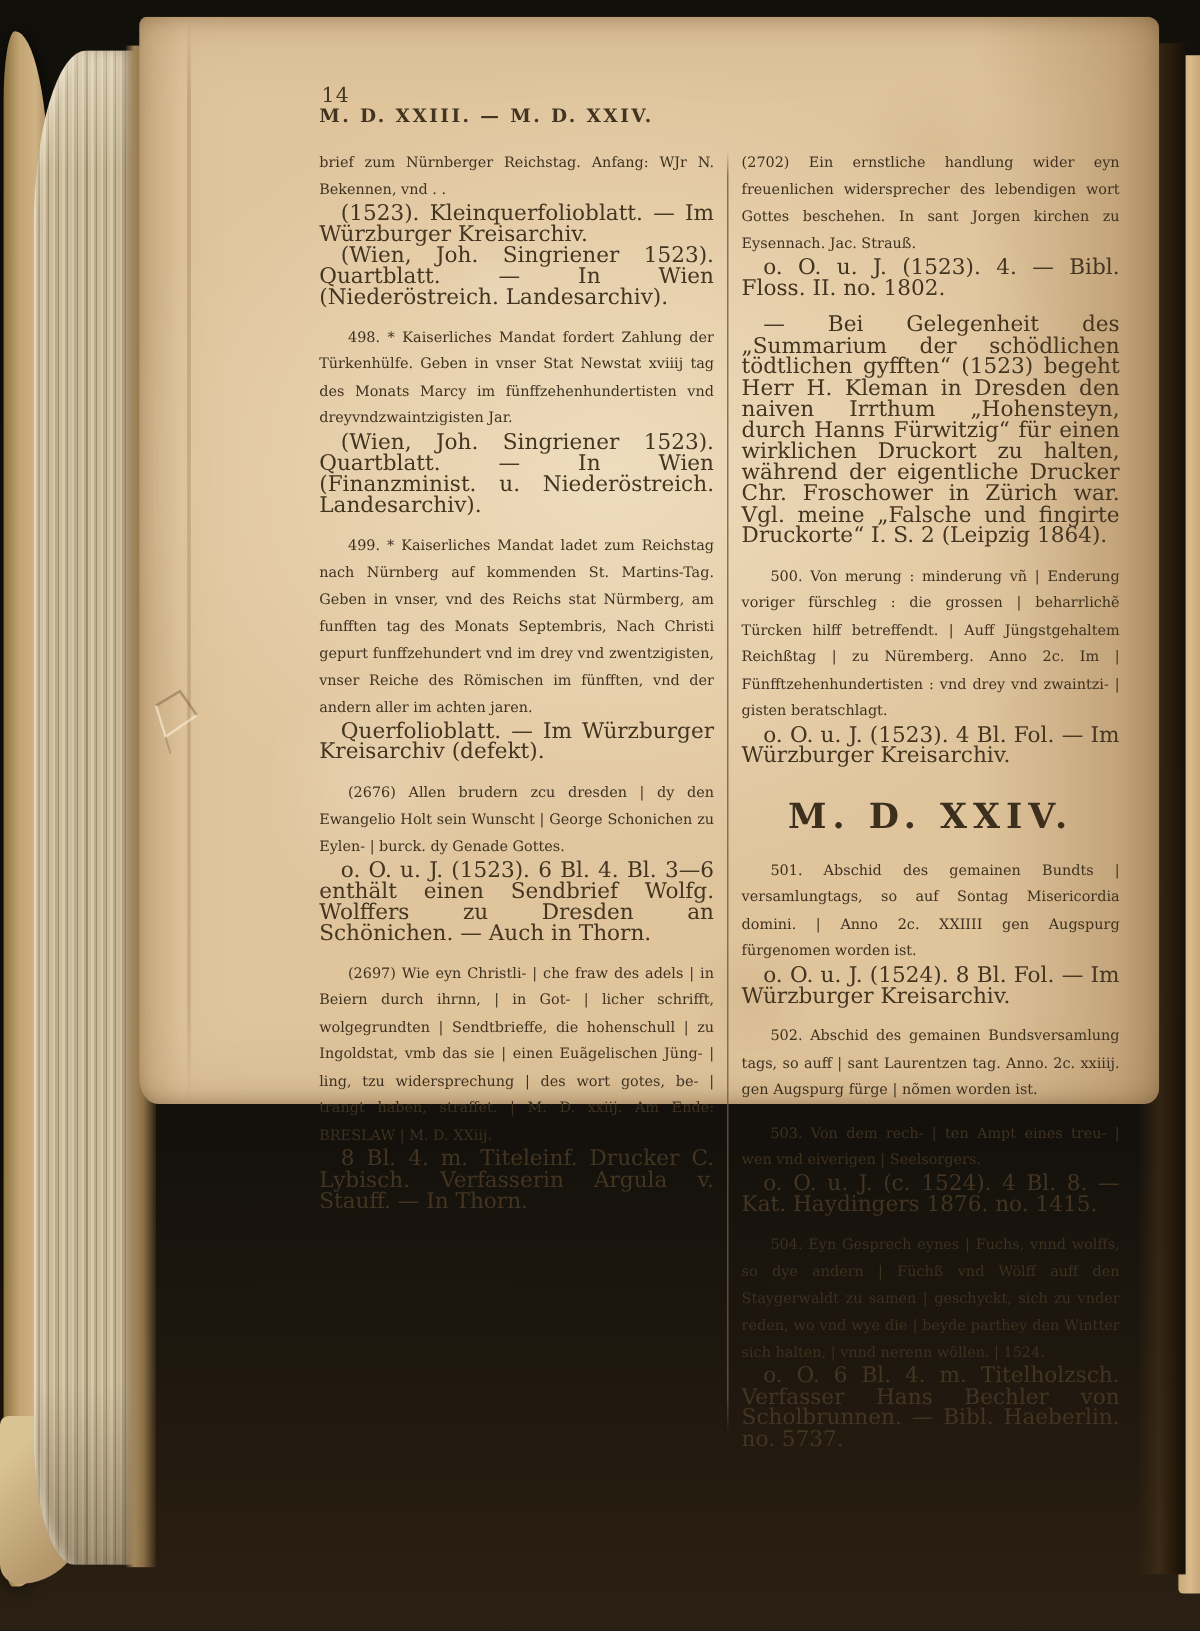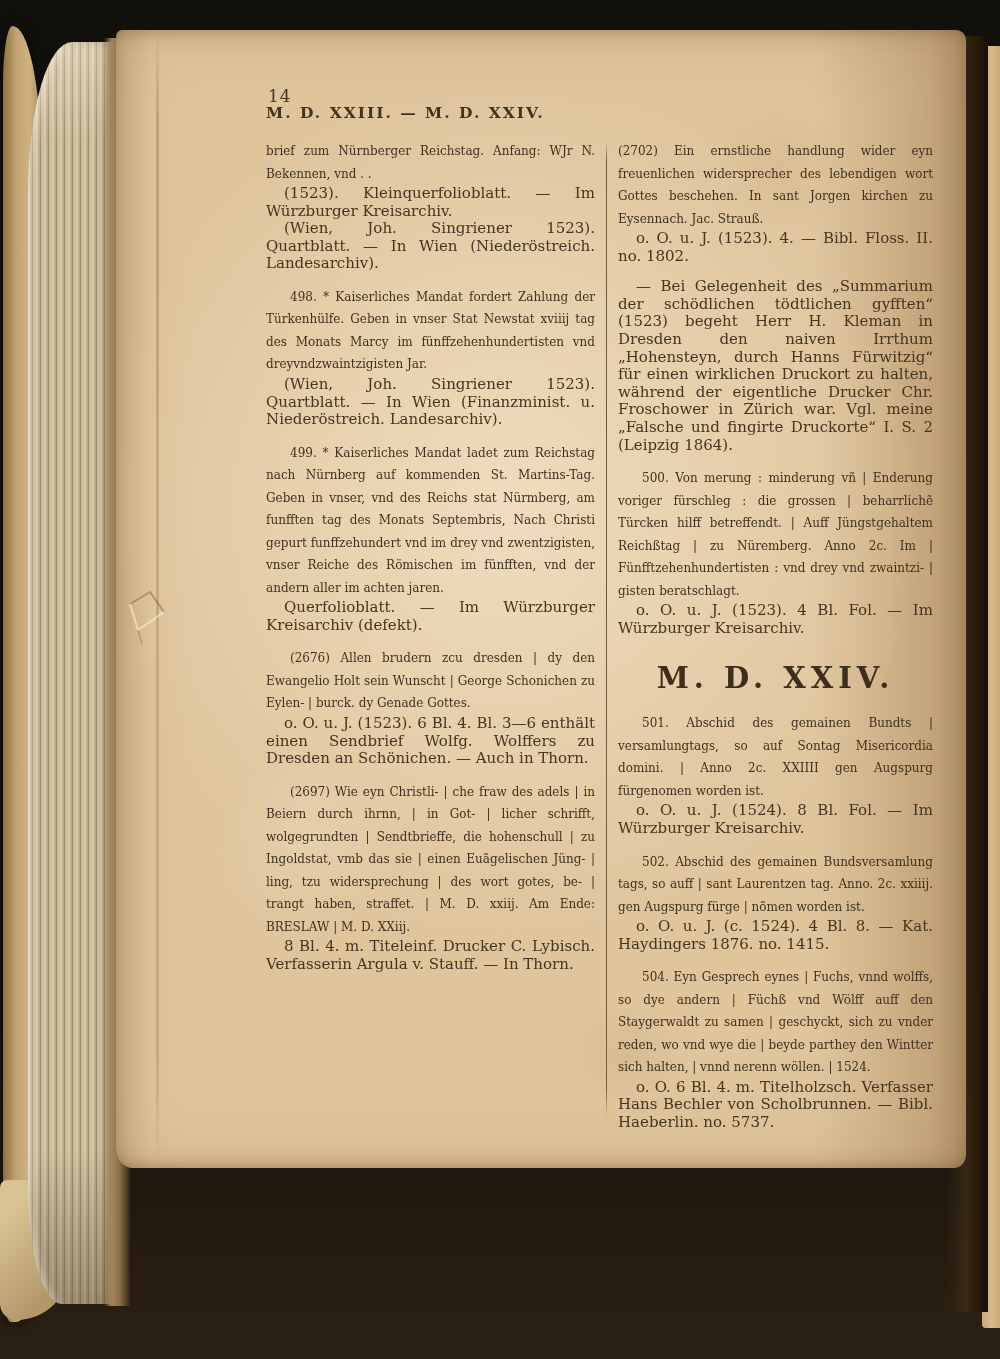"14" .page { height: 1138px -> 906px; top: 30px -> 14px }
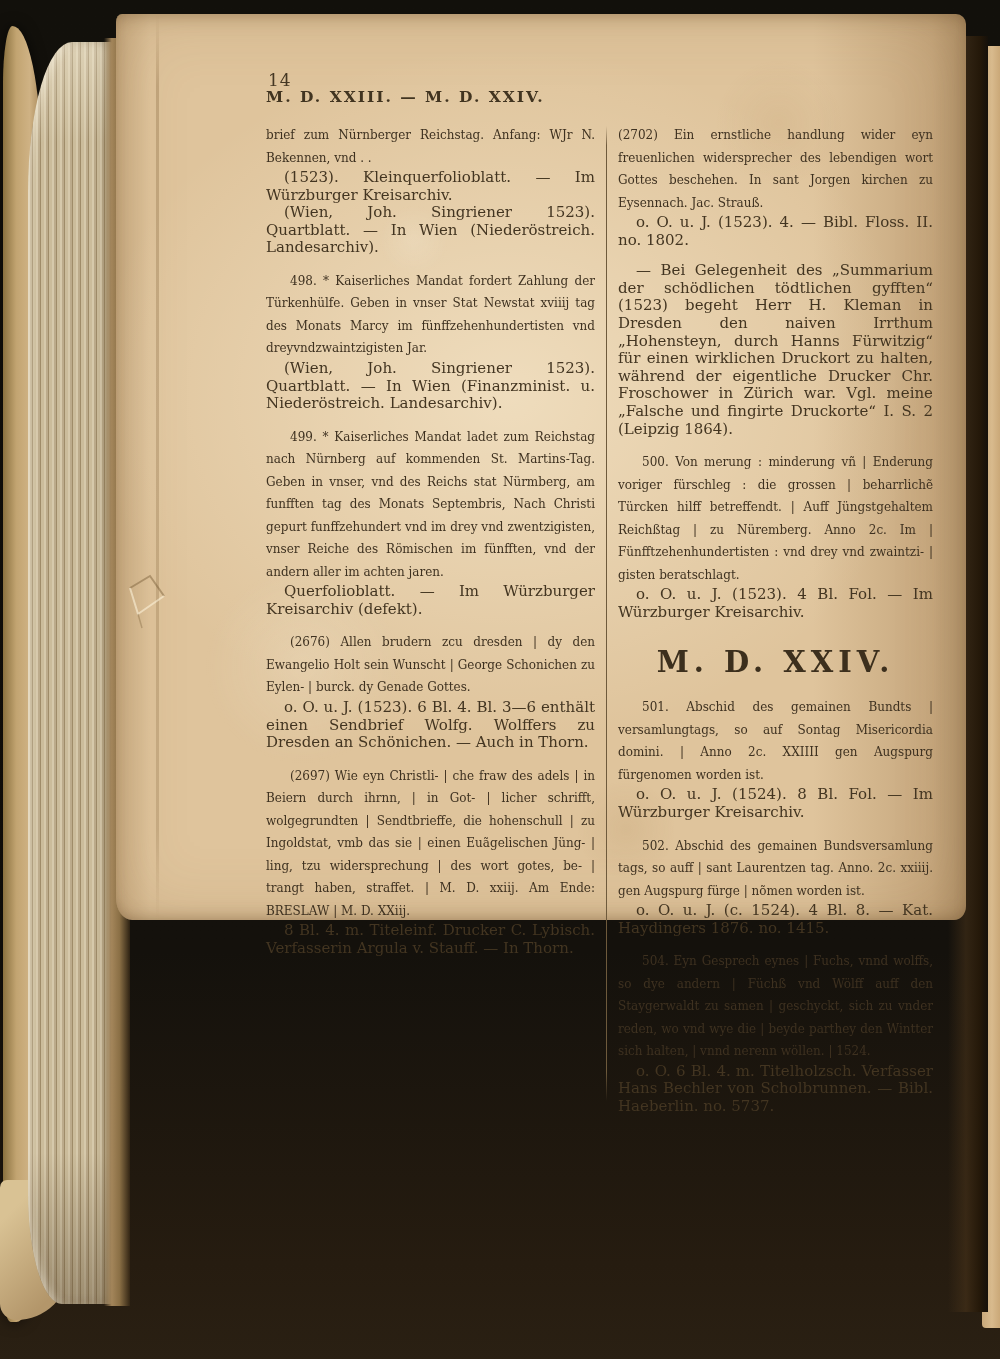"(1523). Kleinquerfolioblatt. — Im" .note { font-size: 15px -> 18px }
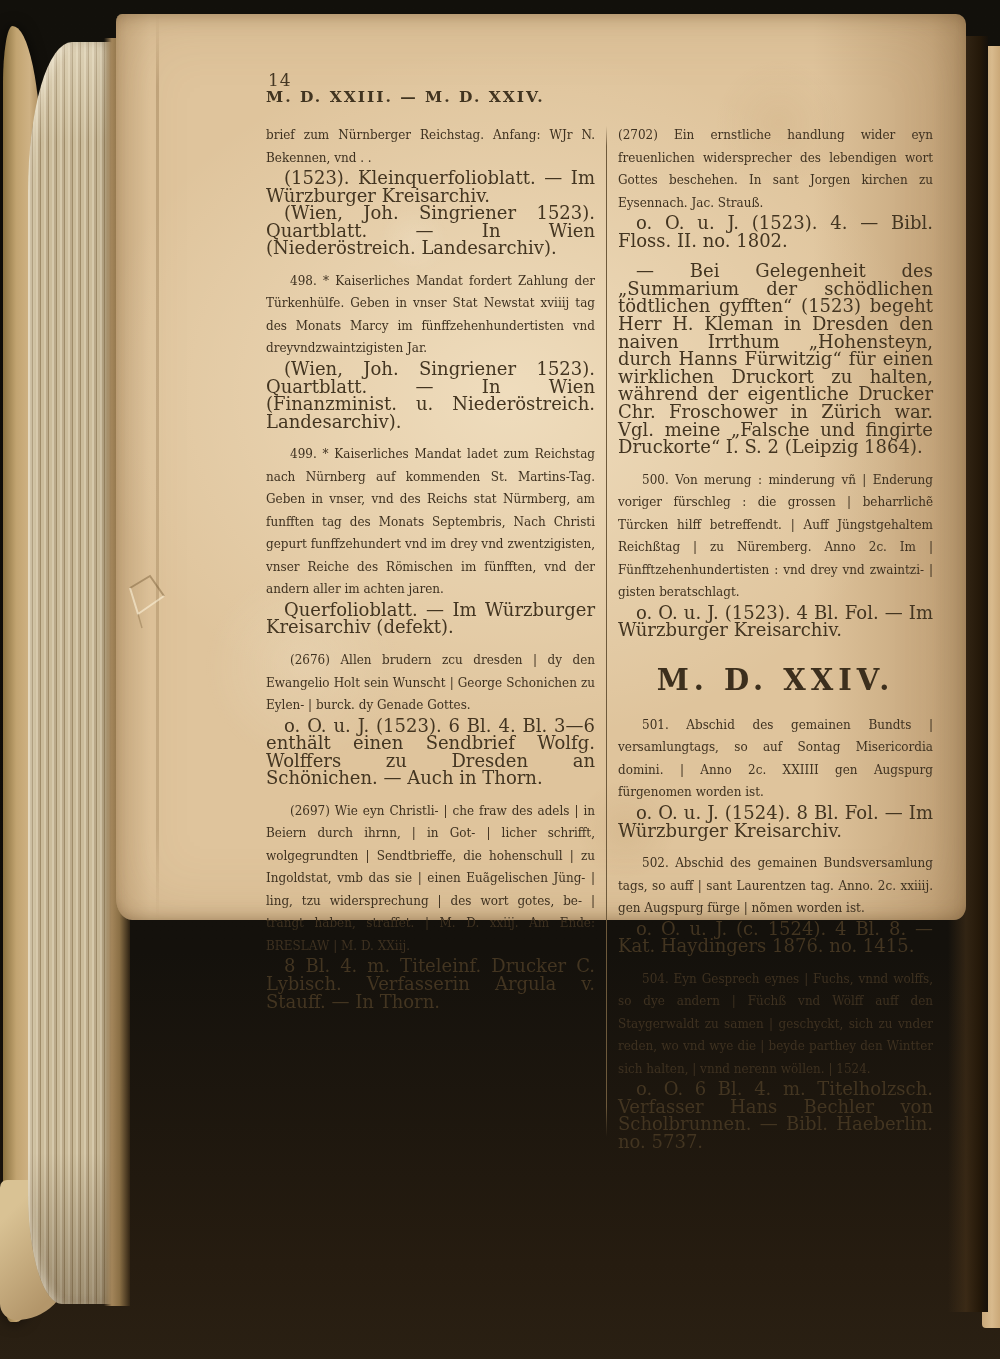"503. Von dem rech- |" p.entry { html: none -> <p>503. Von dem rech- | ten Ampt eines treu- | wen vnd eiverigen | Seelsorgers.</p> }
